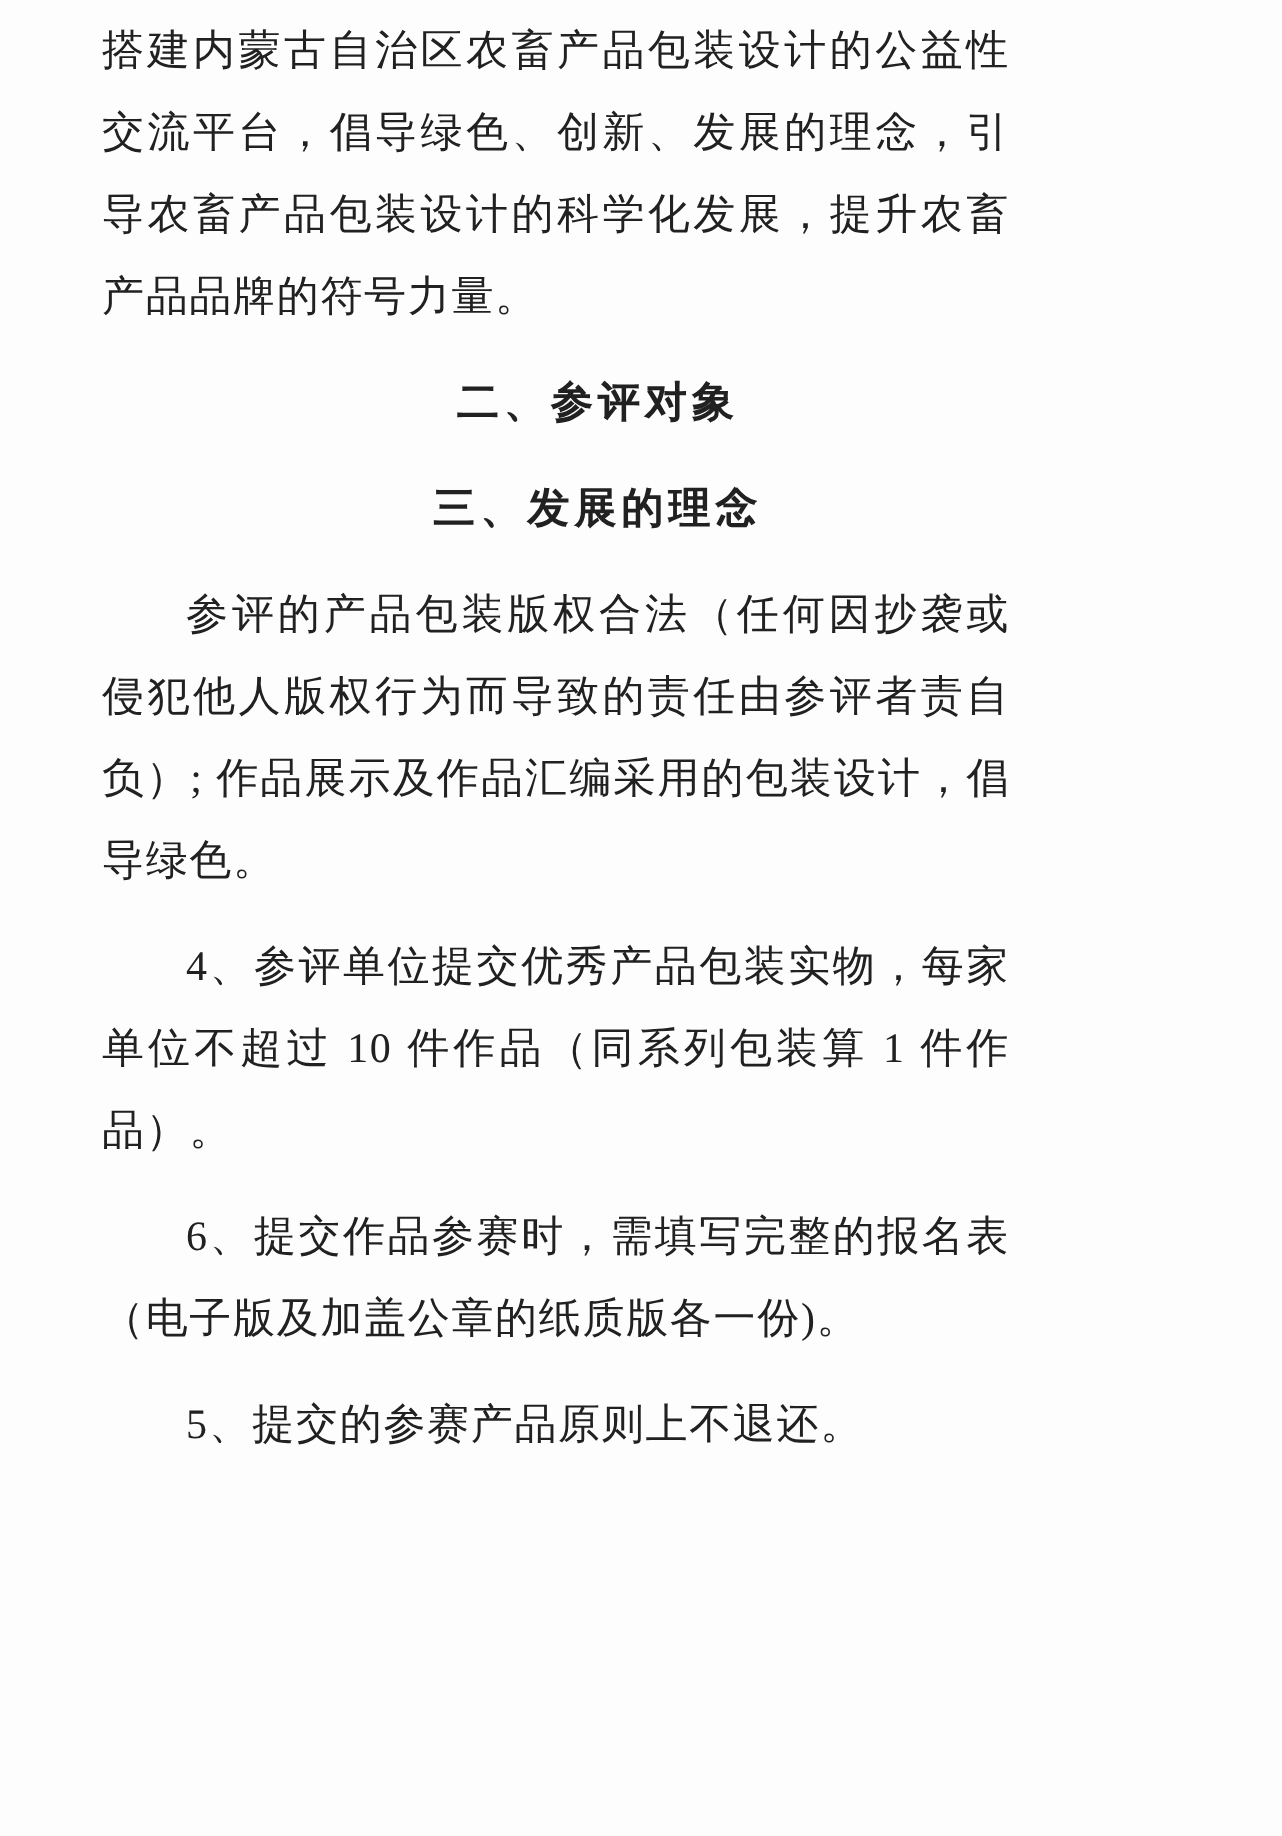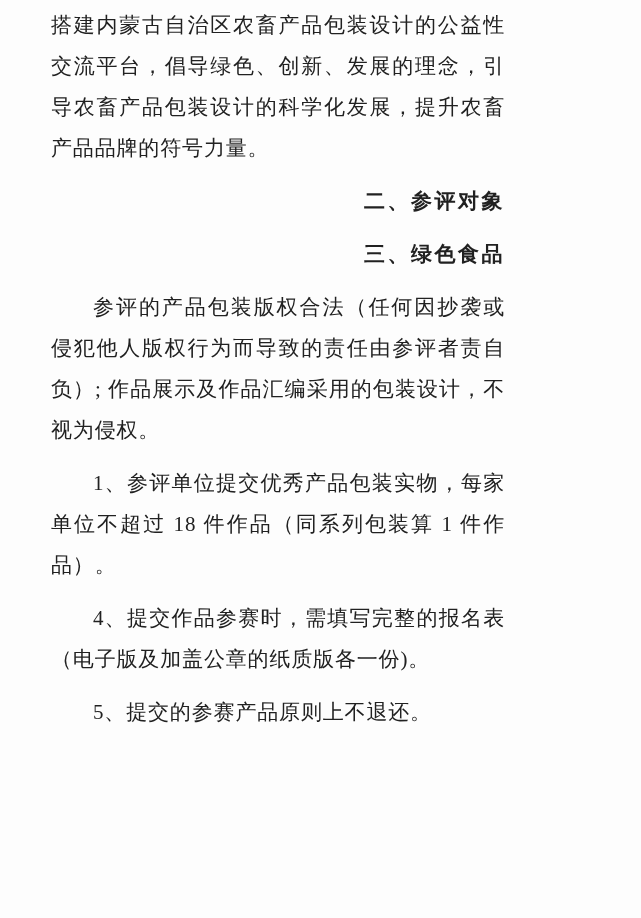"二、参评对象" .heading { text-align: right -> center }
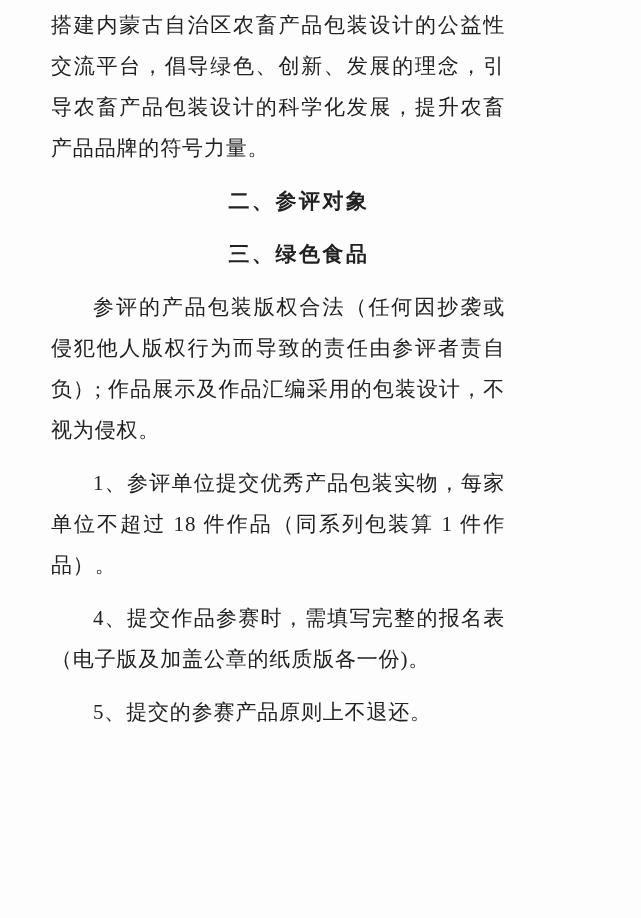"三、绿色食品" p.heading { text: 绿色食品 -> 发展的理念 }
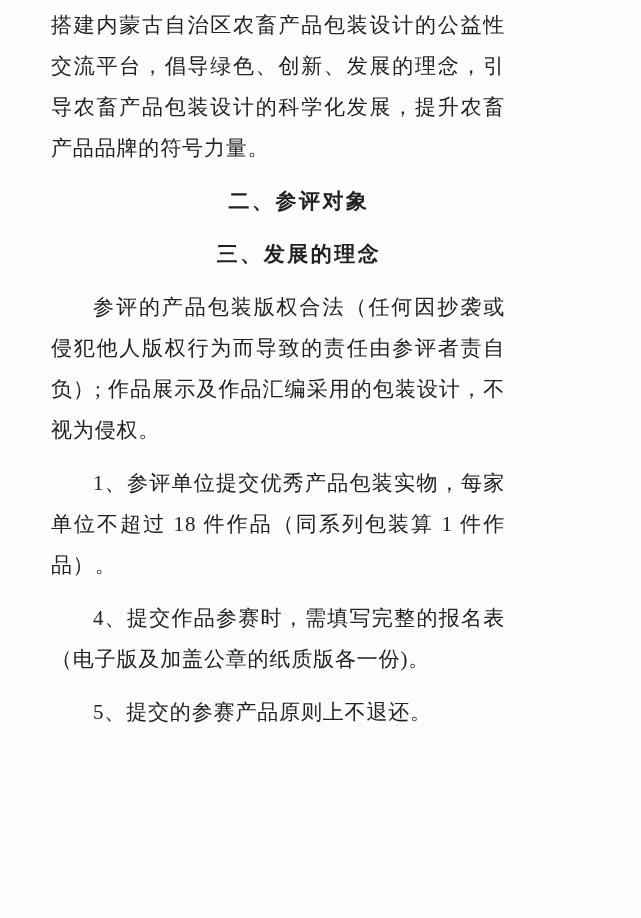"参评的产品包装版权合法（任何因抄袭或侵犯他人版权行为而导致的责任由参评者责自负）" p.para { text: 不视为侵权 -> 倡导绿色 }
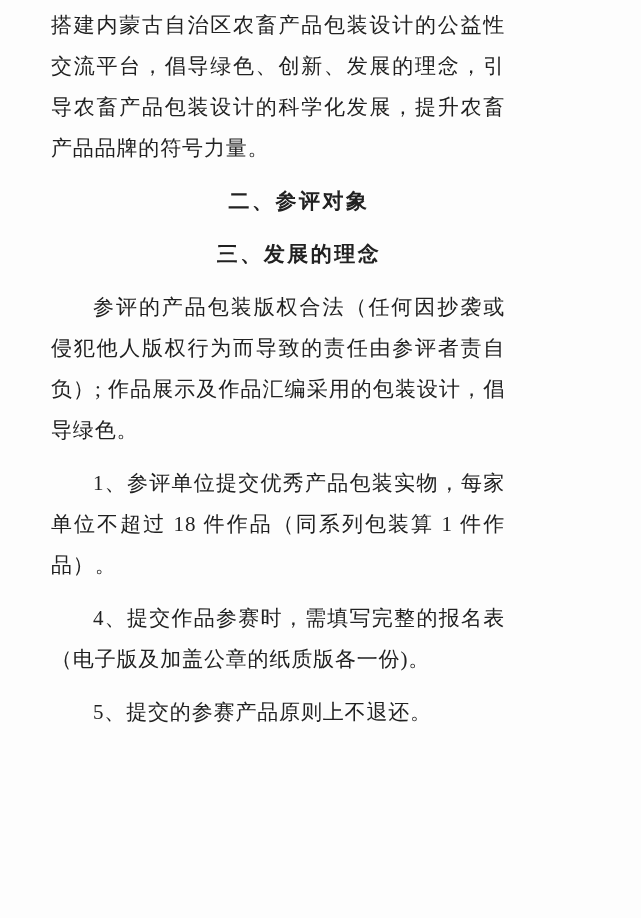"1、参评单位提交优秀产品包装实物，每家单位不超过 18 件作品（同系列包装算 1" p.para { text: 1、参评单位提交优秀产品包装实物，每家单位不超过 18 -> 4、参评单位提交优秀产品包装实物，每家单位不超过 10 }
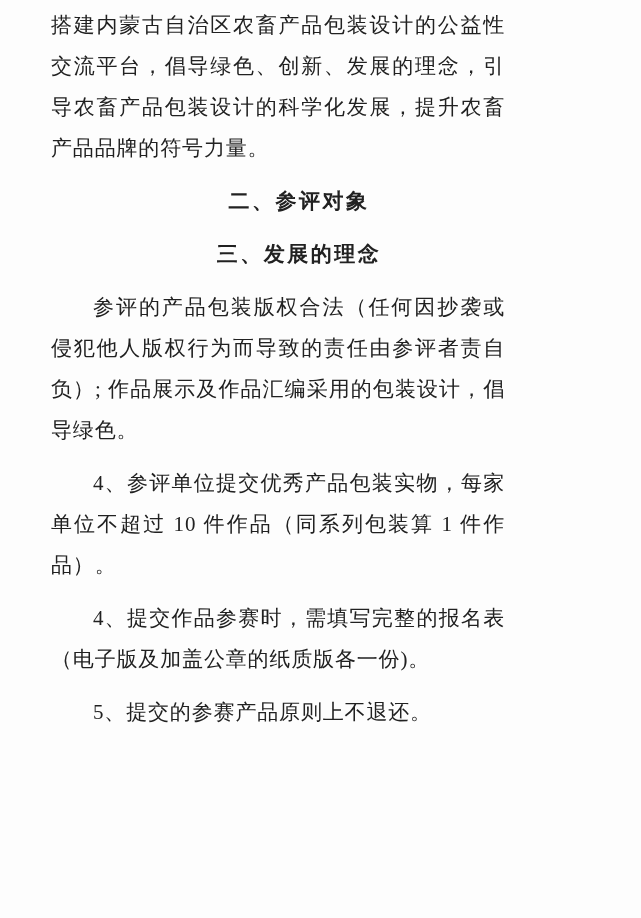"4、提交作品参赛时，需填写完整的报名表（电子版及加盖公章的纸质版各一份)。" p.para { text: 4 -> 6 }
